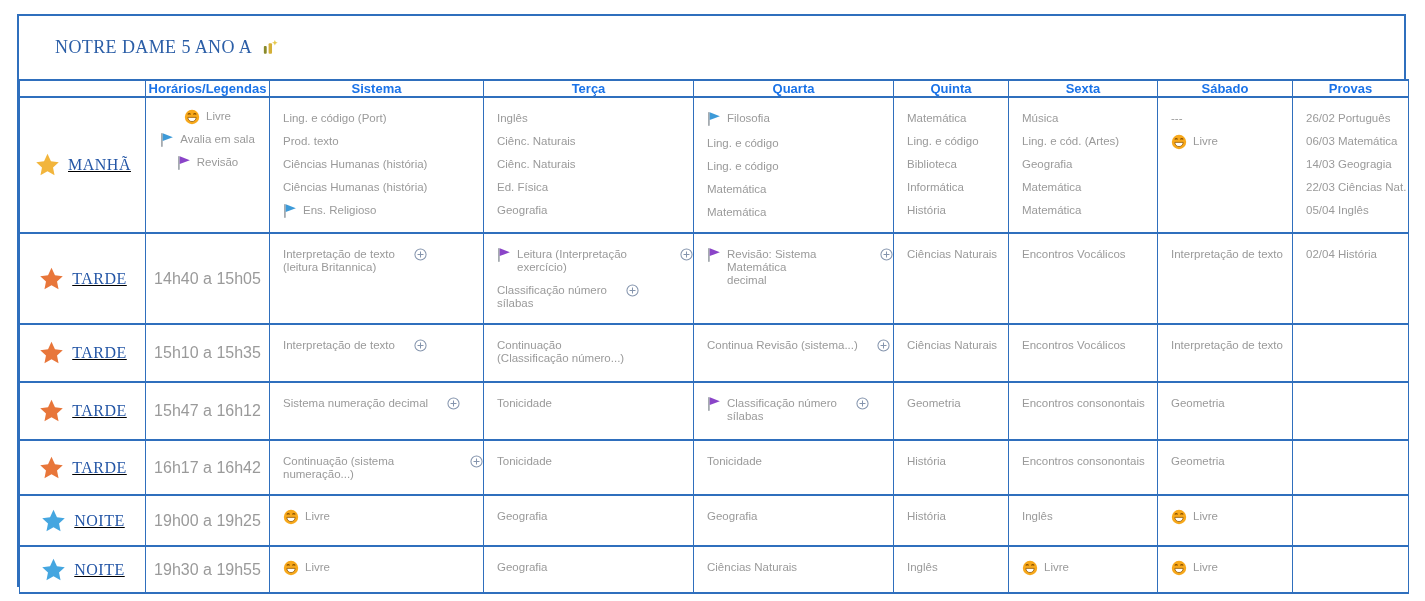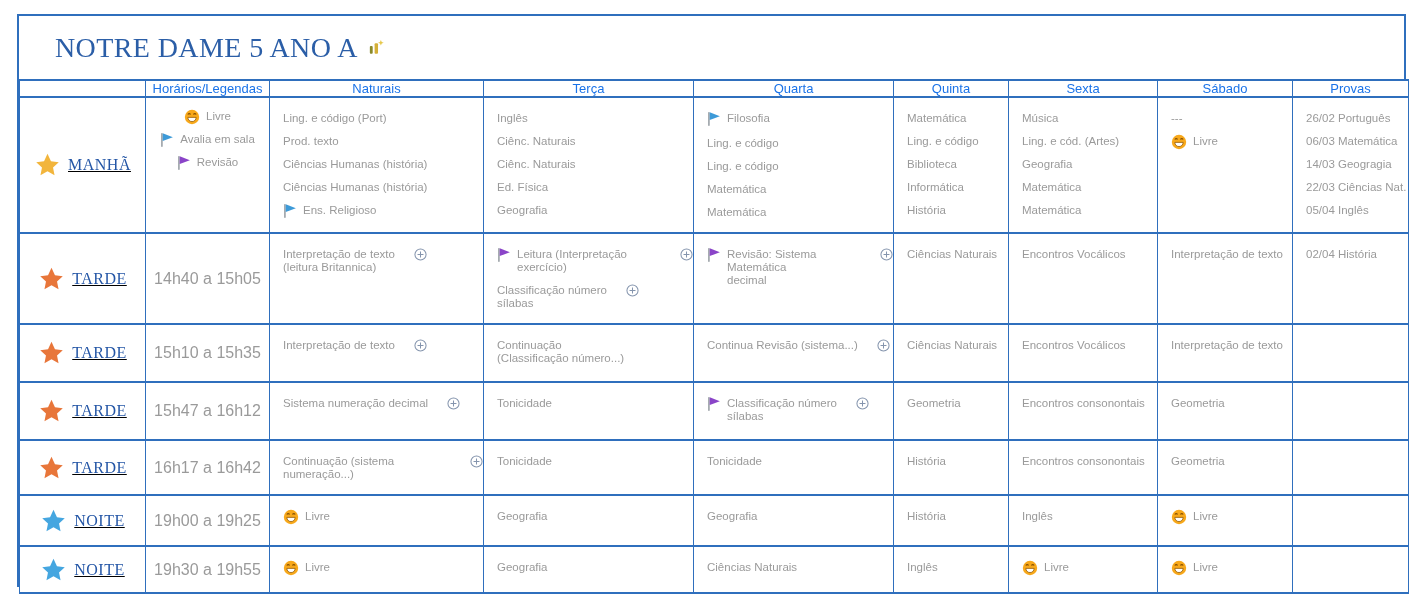"NOTRE DAME 5 ANO A" .title { font-size: 28px -> 18px }
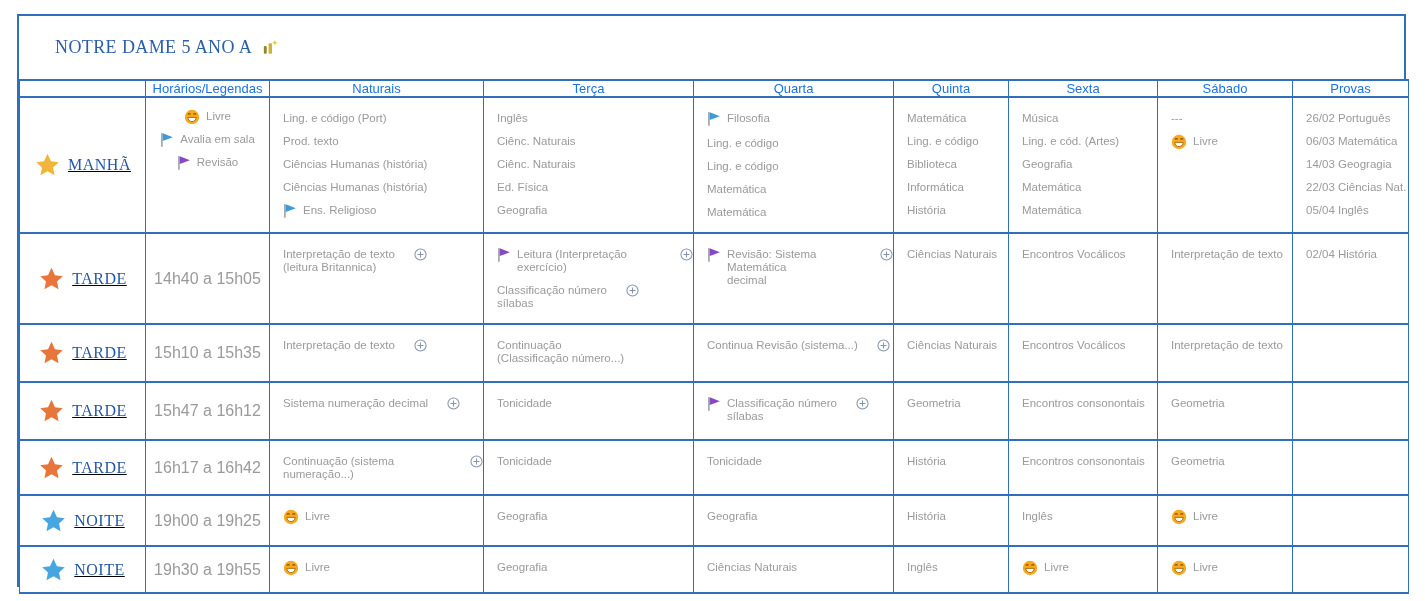"Horários/Legendas" th { font-weight: normal -> bold }
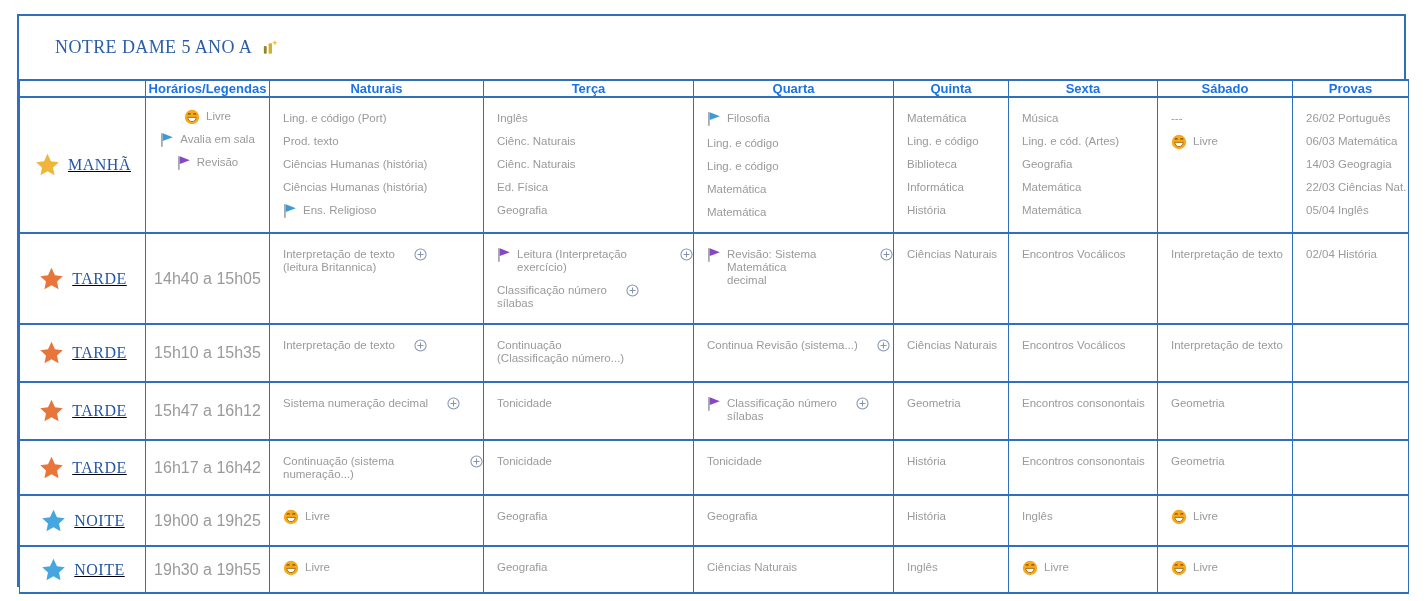"Naturais" th { text: Naturais -> Sistema }
